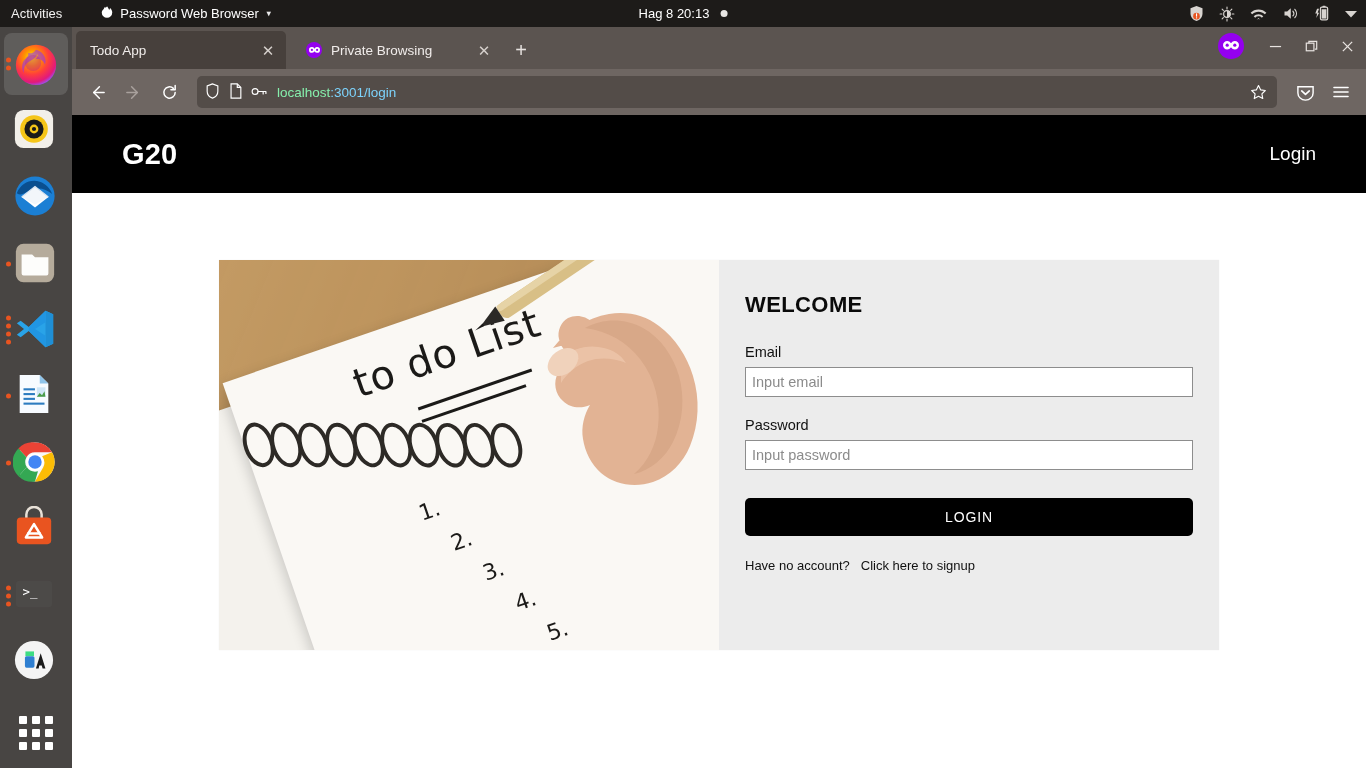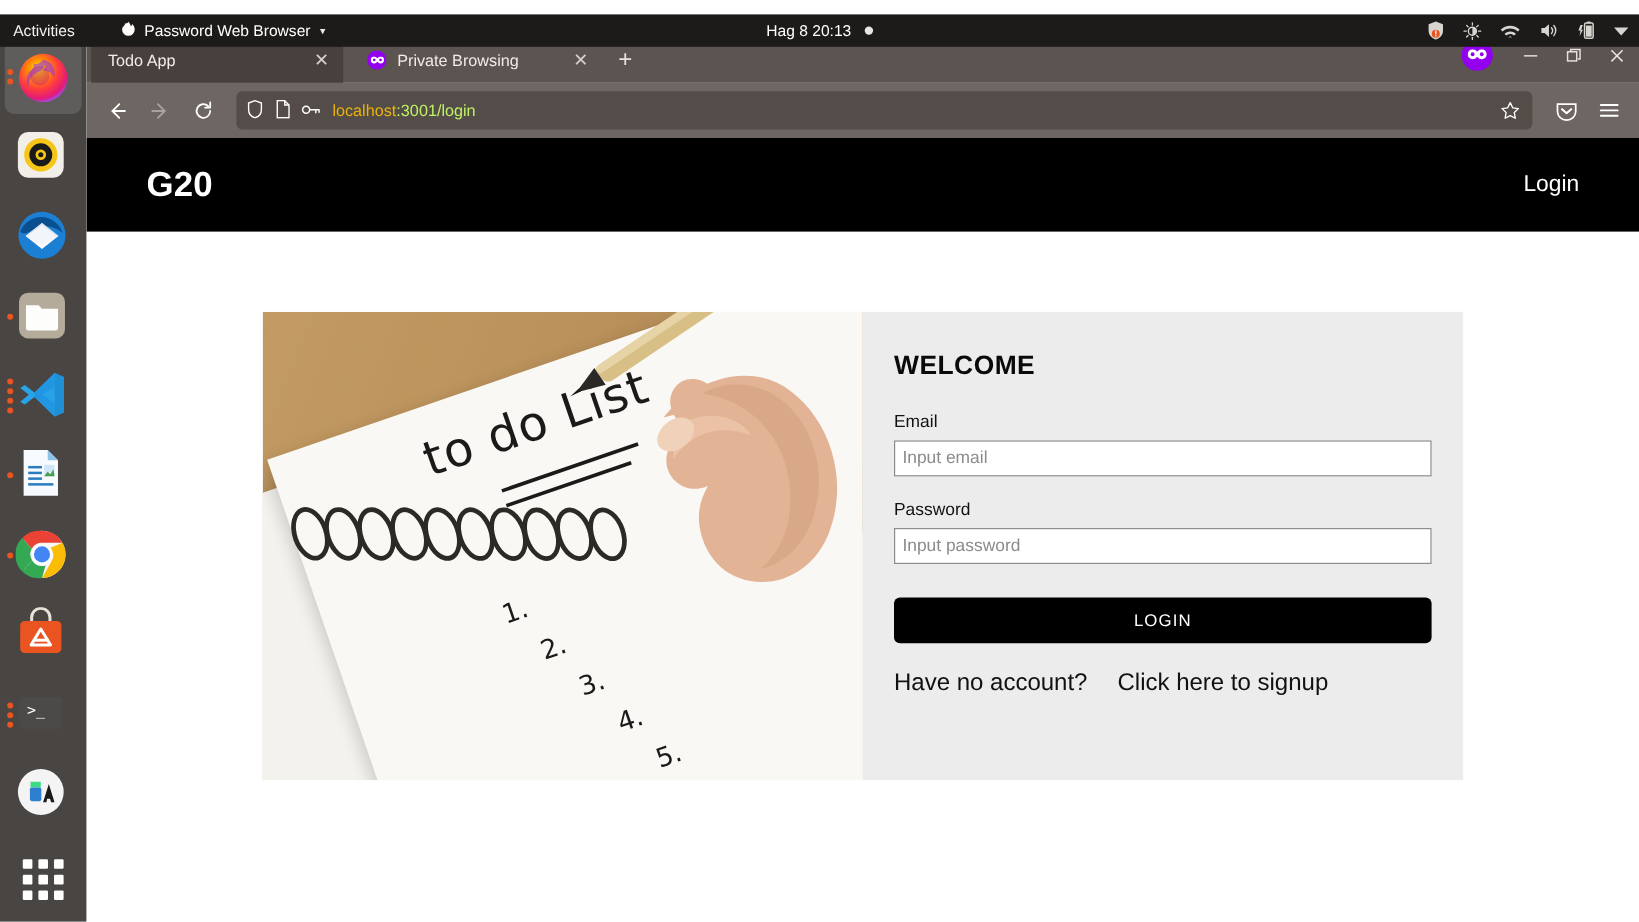"Activities" #gnome-topbar { top: 12px -> 0 }
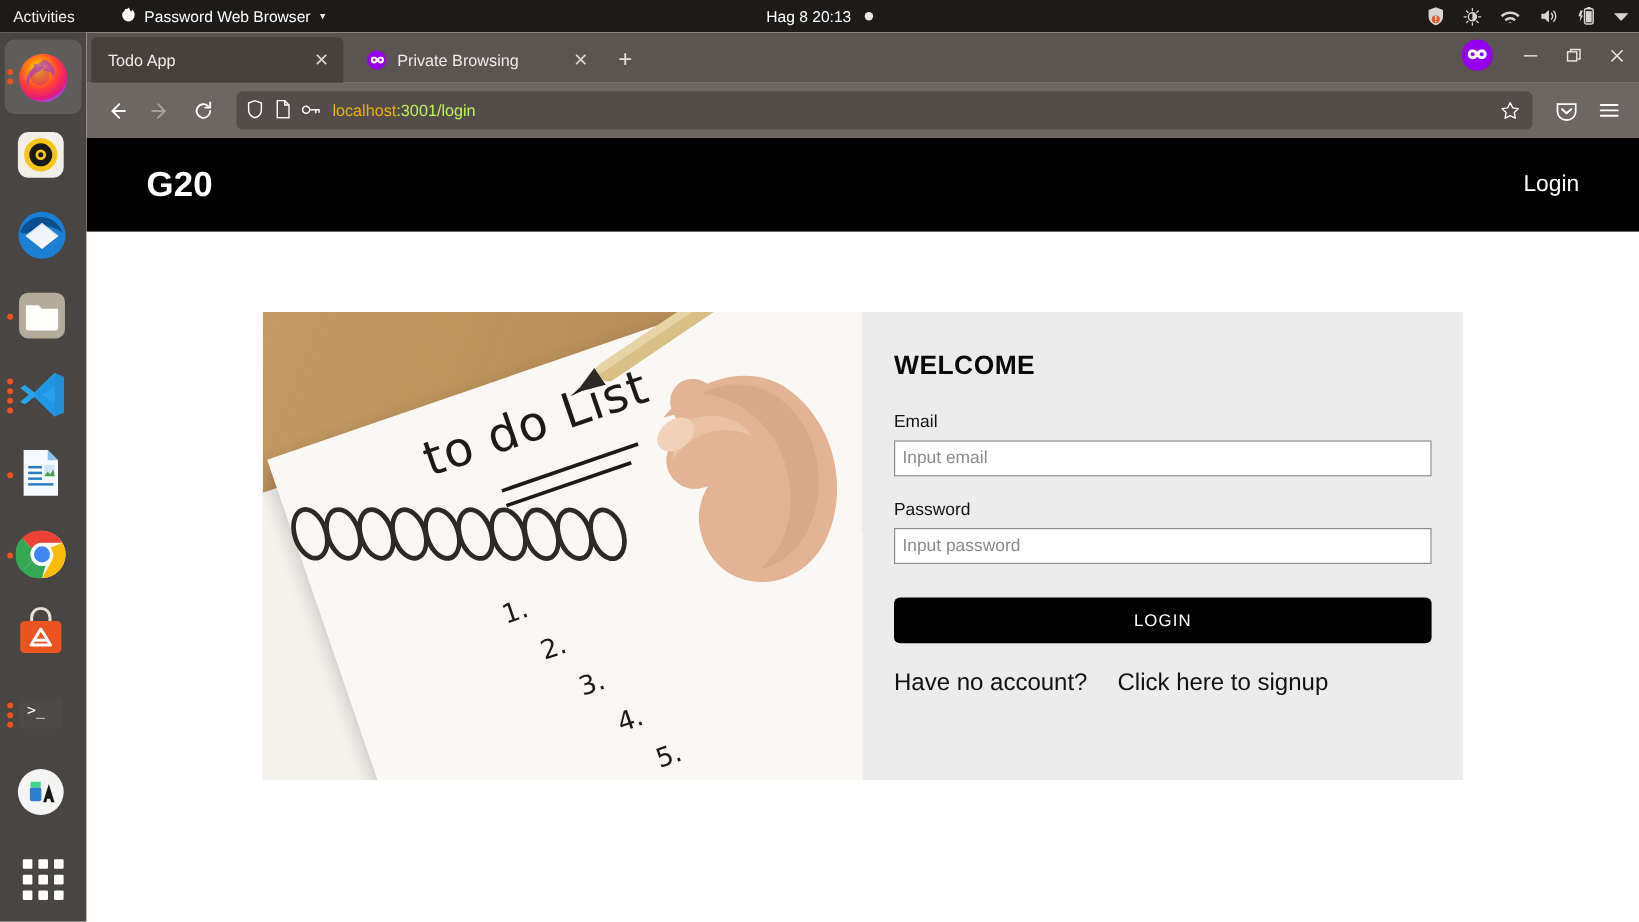"localhost" .url-host { color: #eab308 -> #86efac }
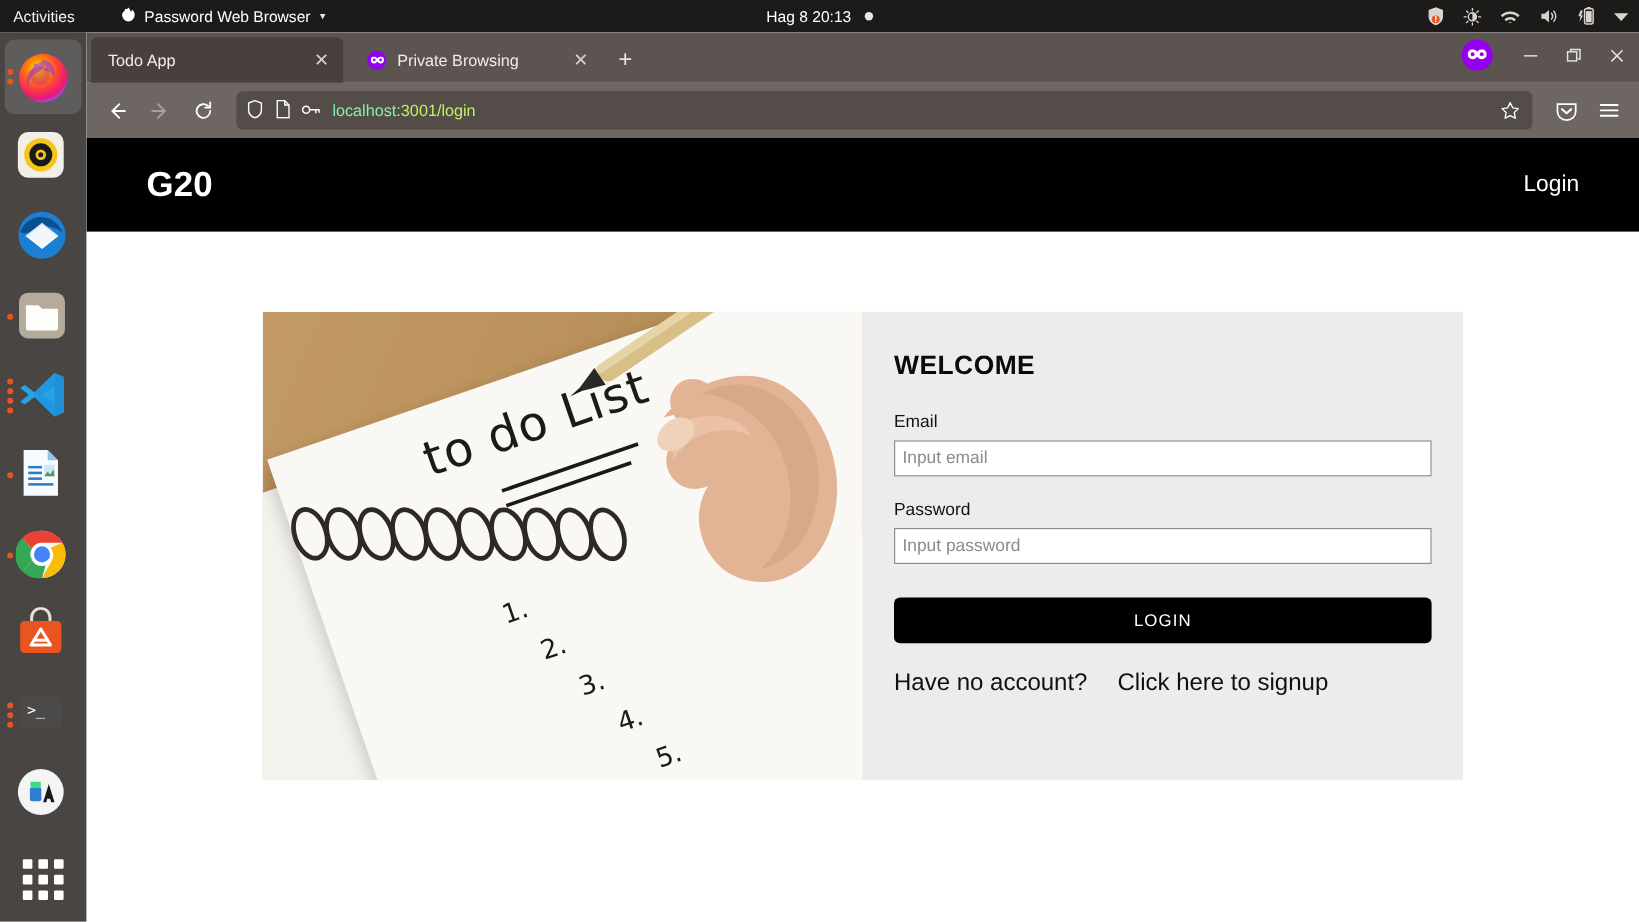":3001/login" .url-path { color: #bef264 -> #7dd3fc }
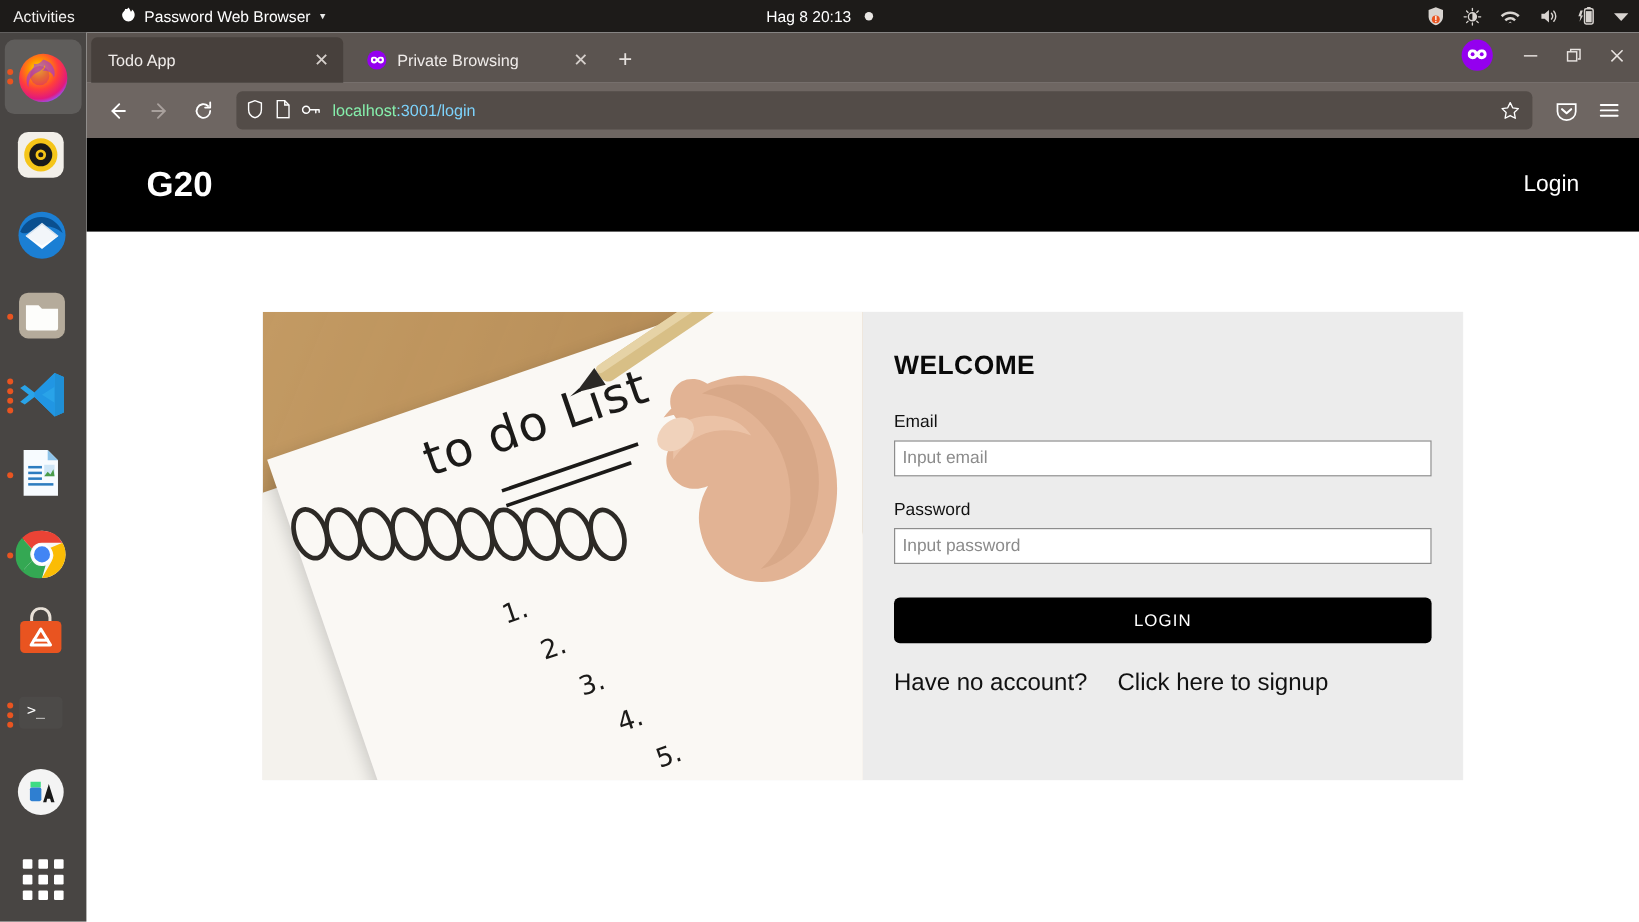"Have no account?" .signup-row { font-size: 20px -> 13px; gap: 25px -> 11px }
